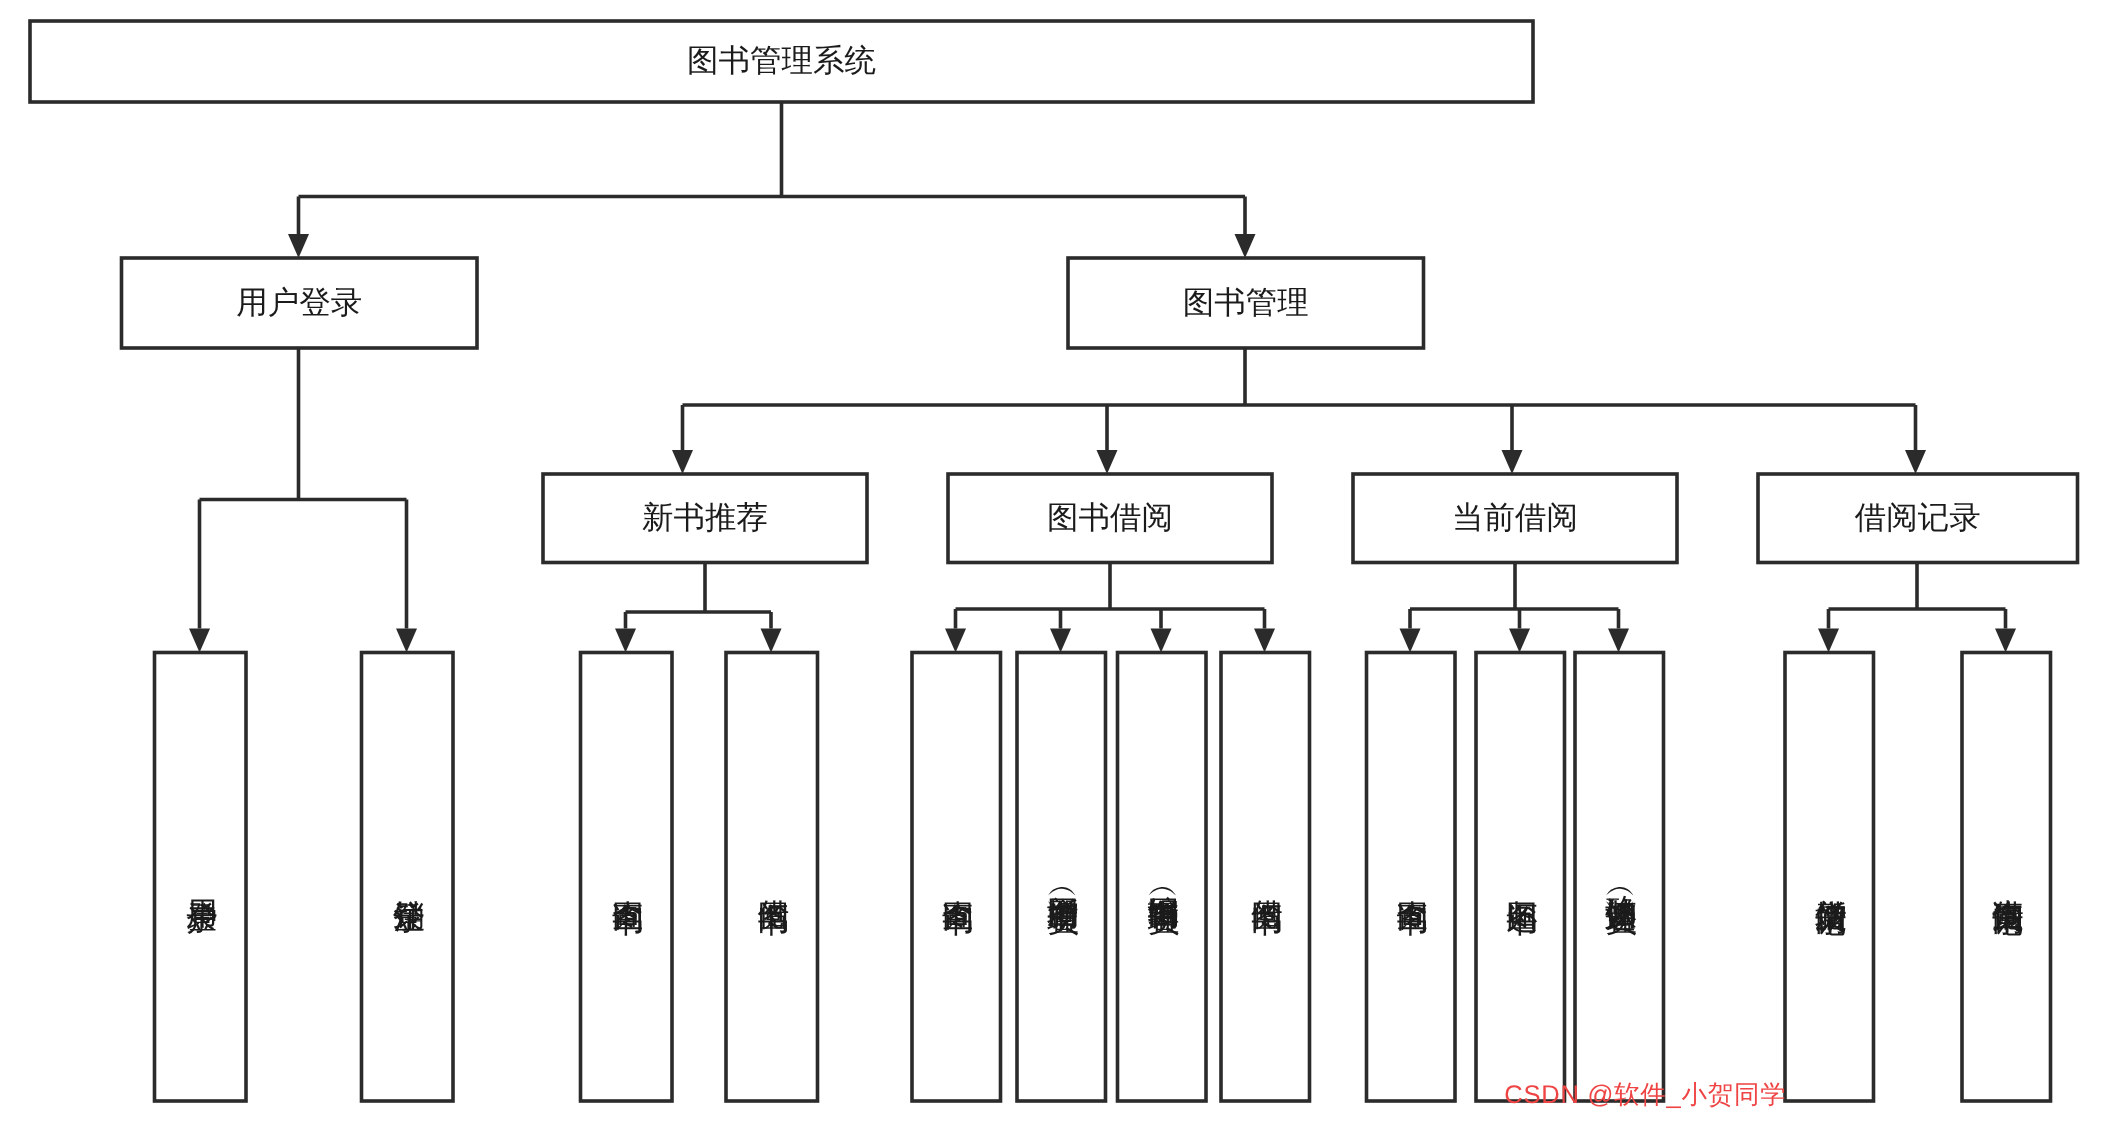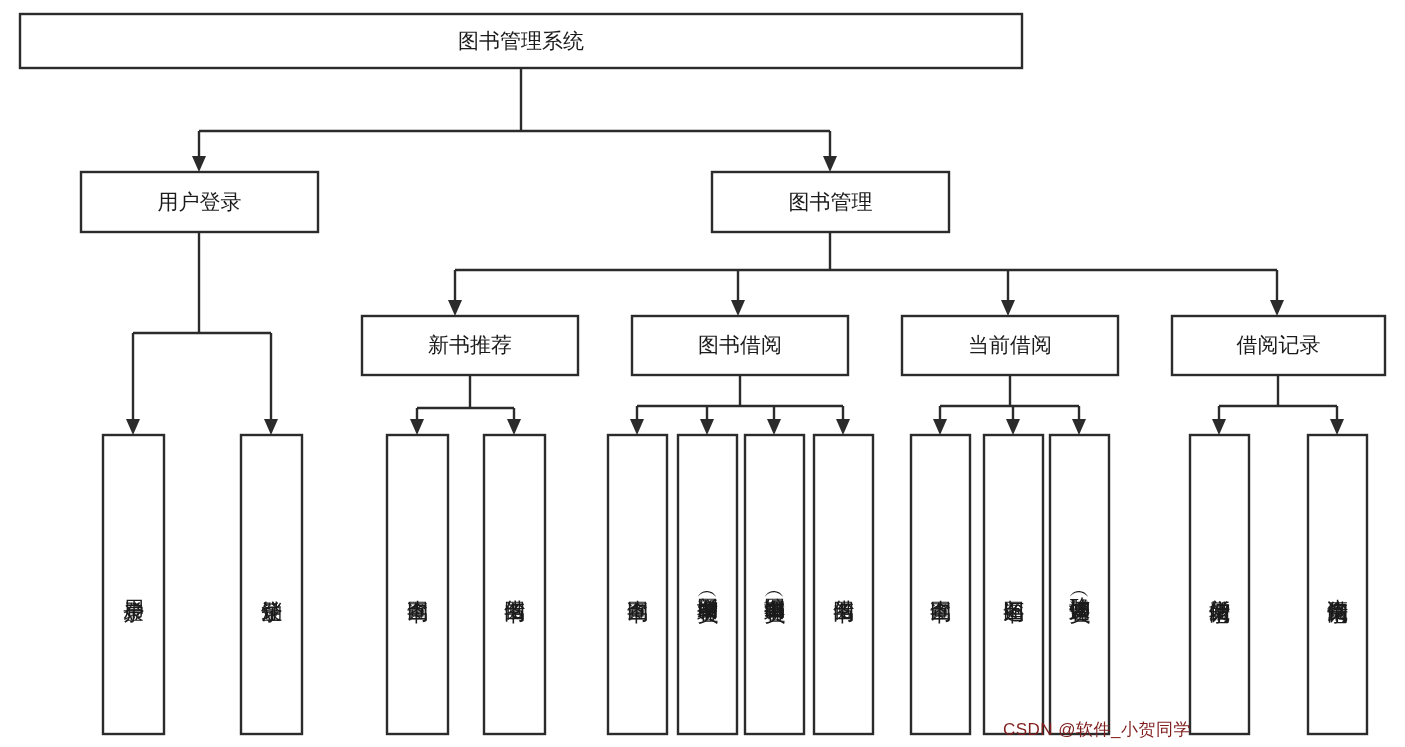"CSDN @软件_小贺同学" .watermark { color: #7f1d1d -> #ef4444 }
